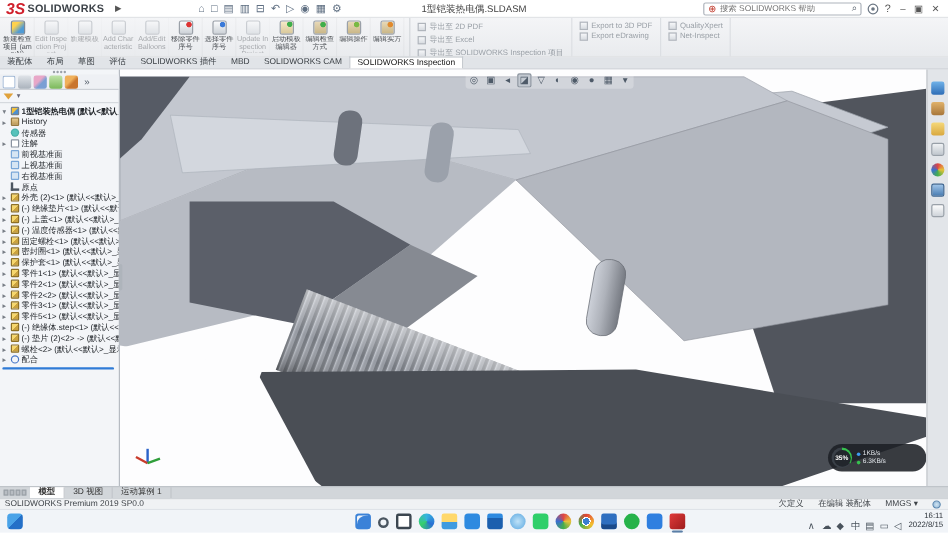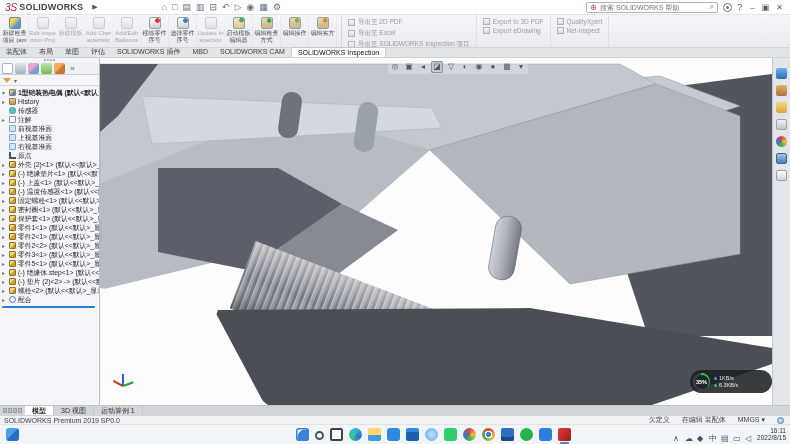"3S" .brand-mark { font-size: 10px -> 13px; font-weight: normal -> bold }
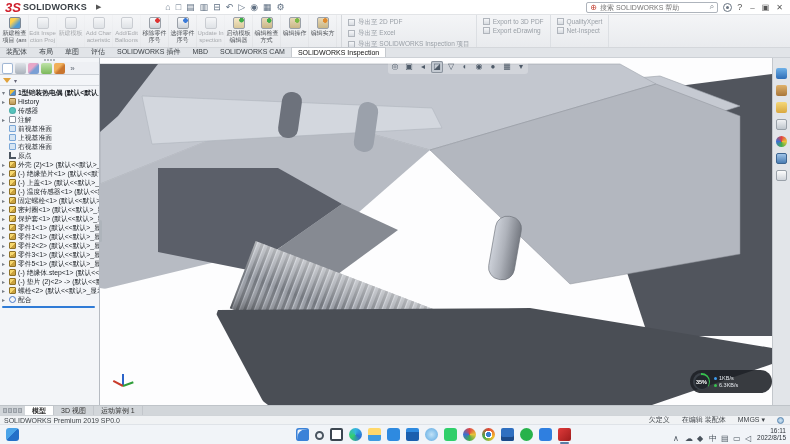"1型铠装热电偶.SLDASM" div.doc-title { html: none -> <div>1型铠装热电偶.SLDASM</div> }
